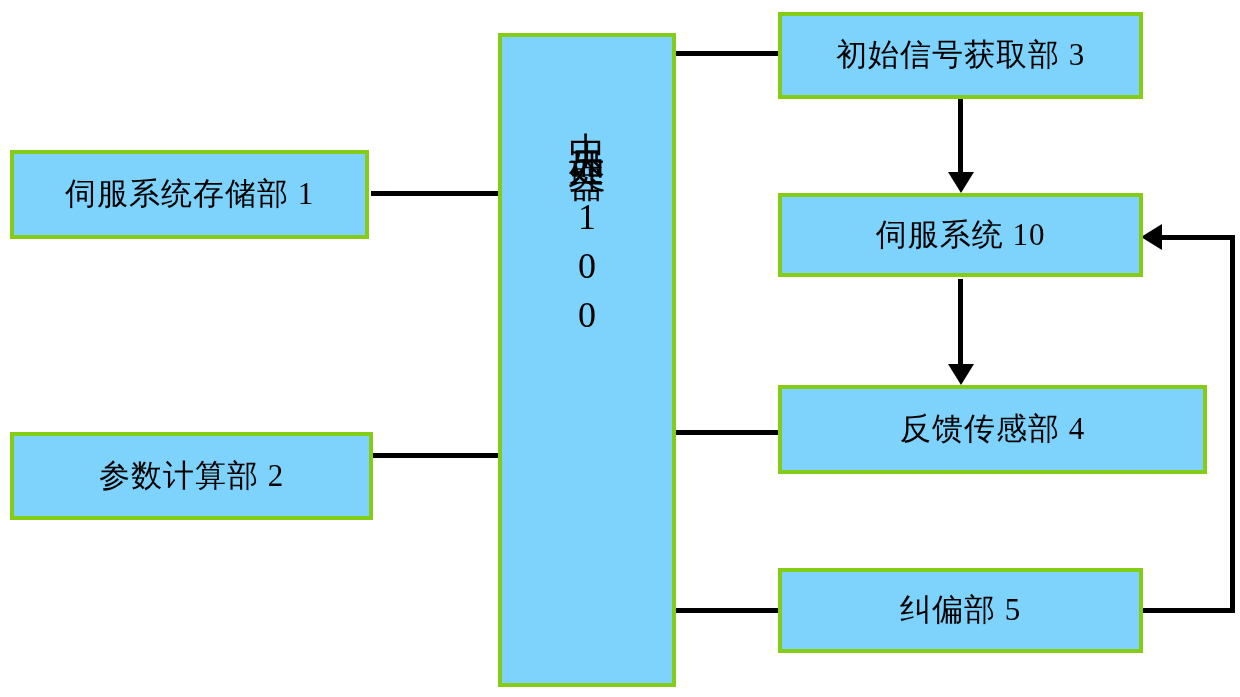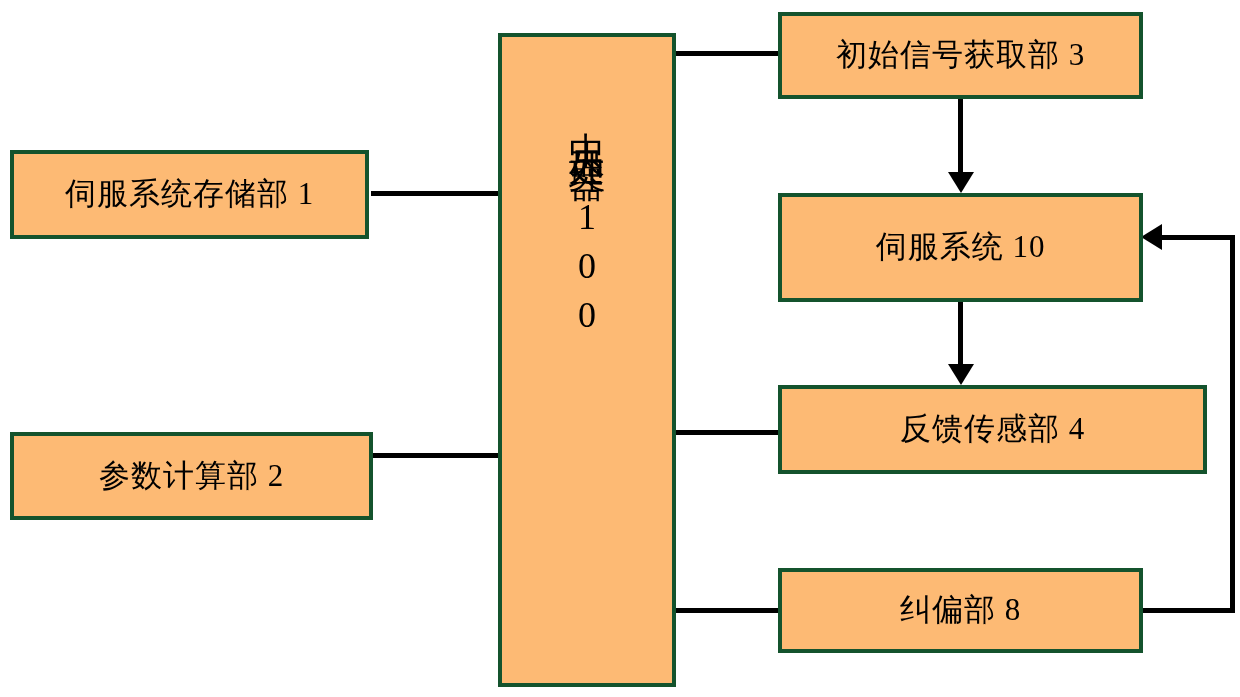"初始信号获取部 3" .node { background: #fdba74 -> #7dd3fc; border: 4px solid #14532d -> 4px solid #84cc16 }
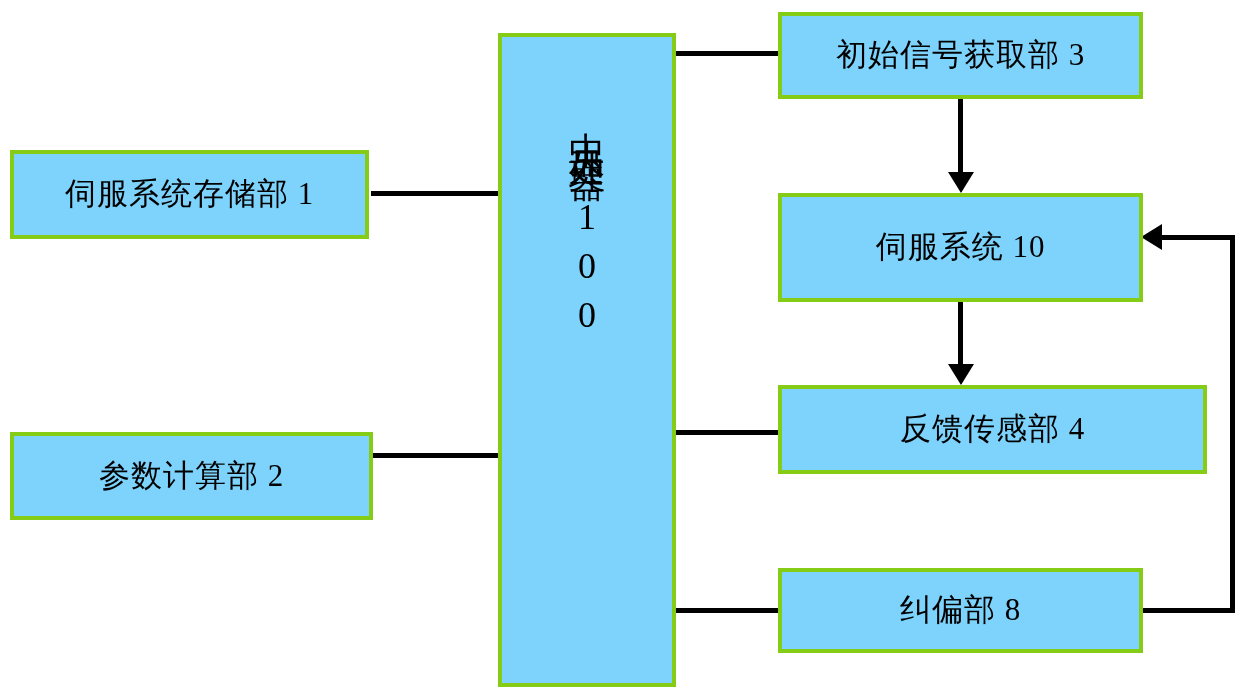"伺服系统 10" #node-servo { height: 109px -> 84px }
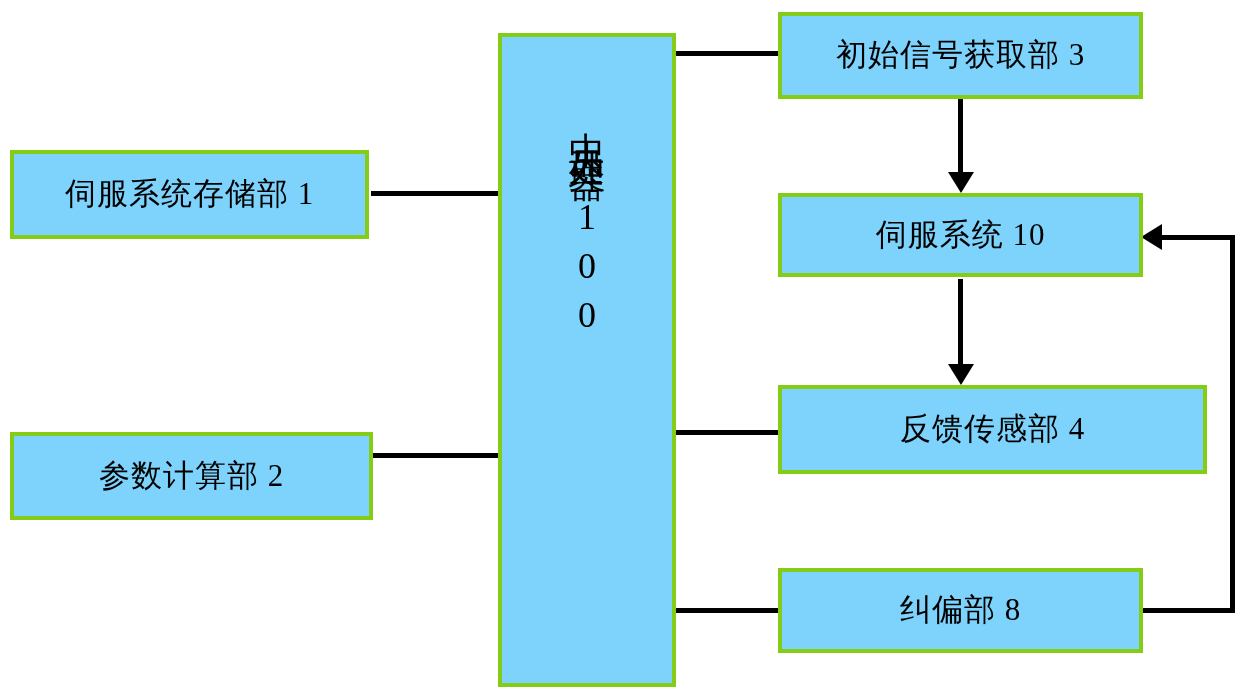"纠偏部 8" span.label { text: 8 -> 5 }
